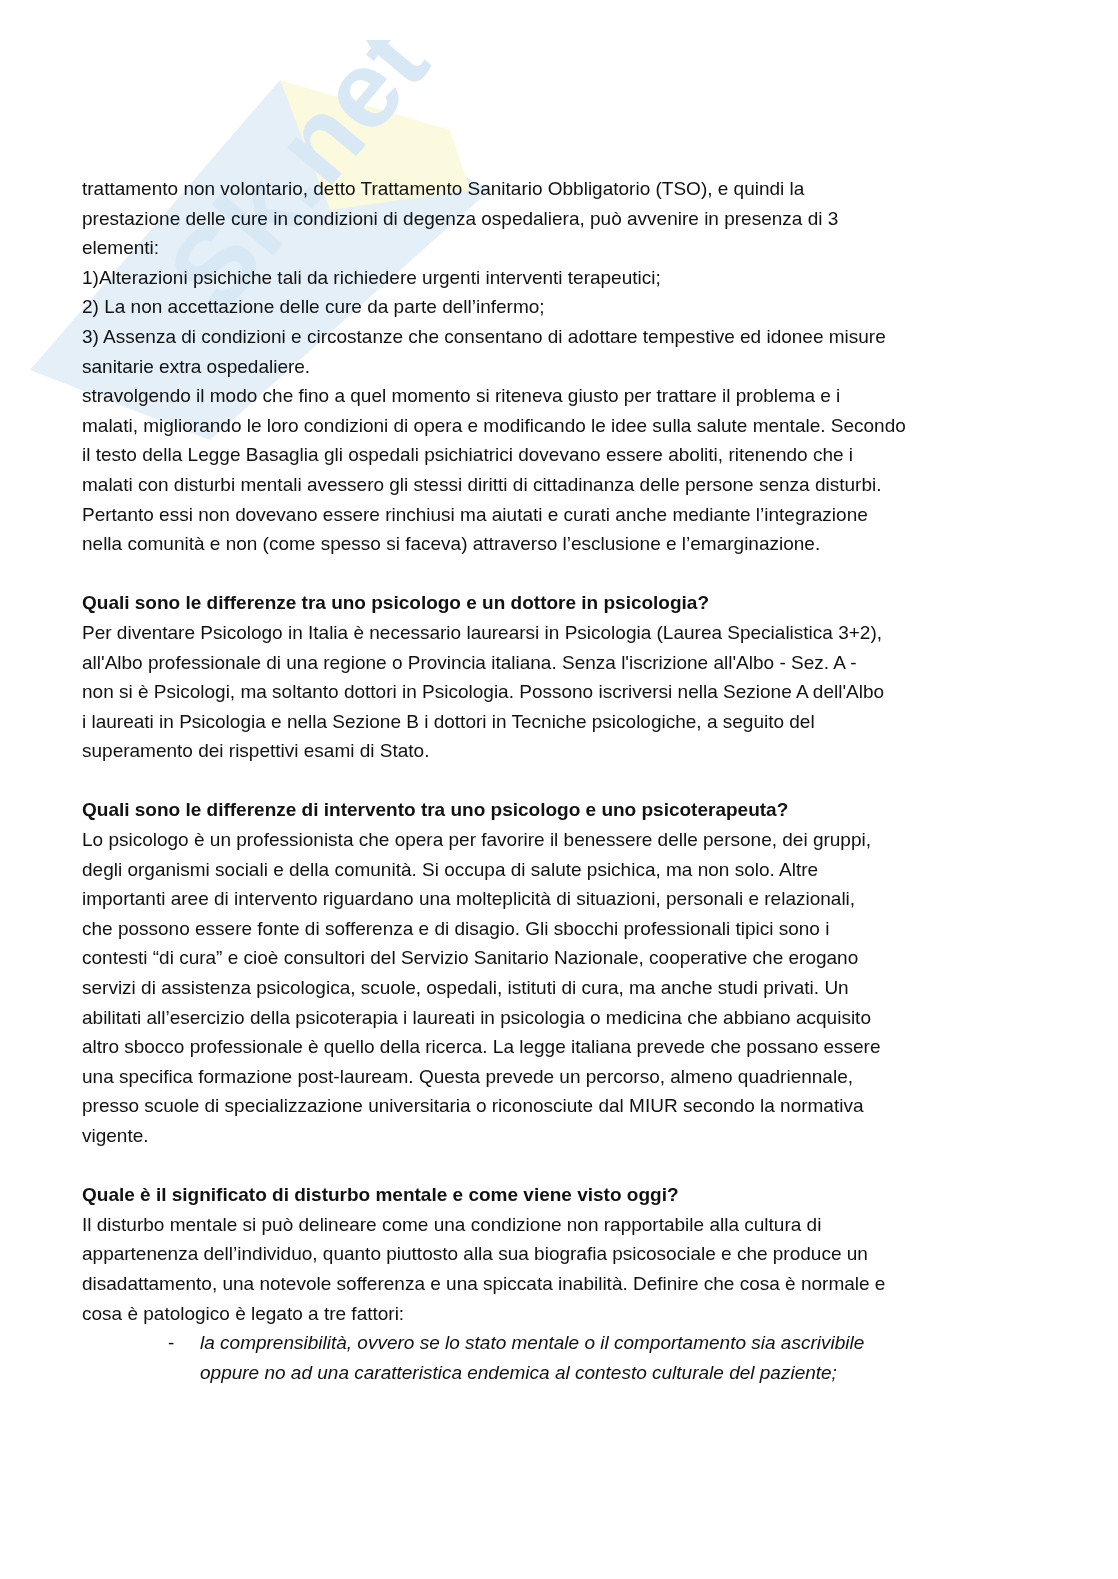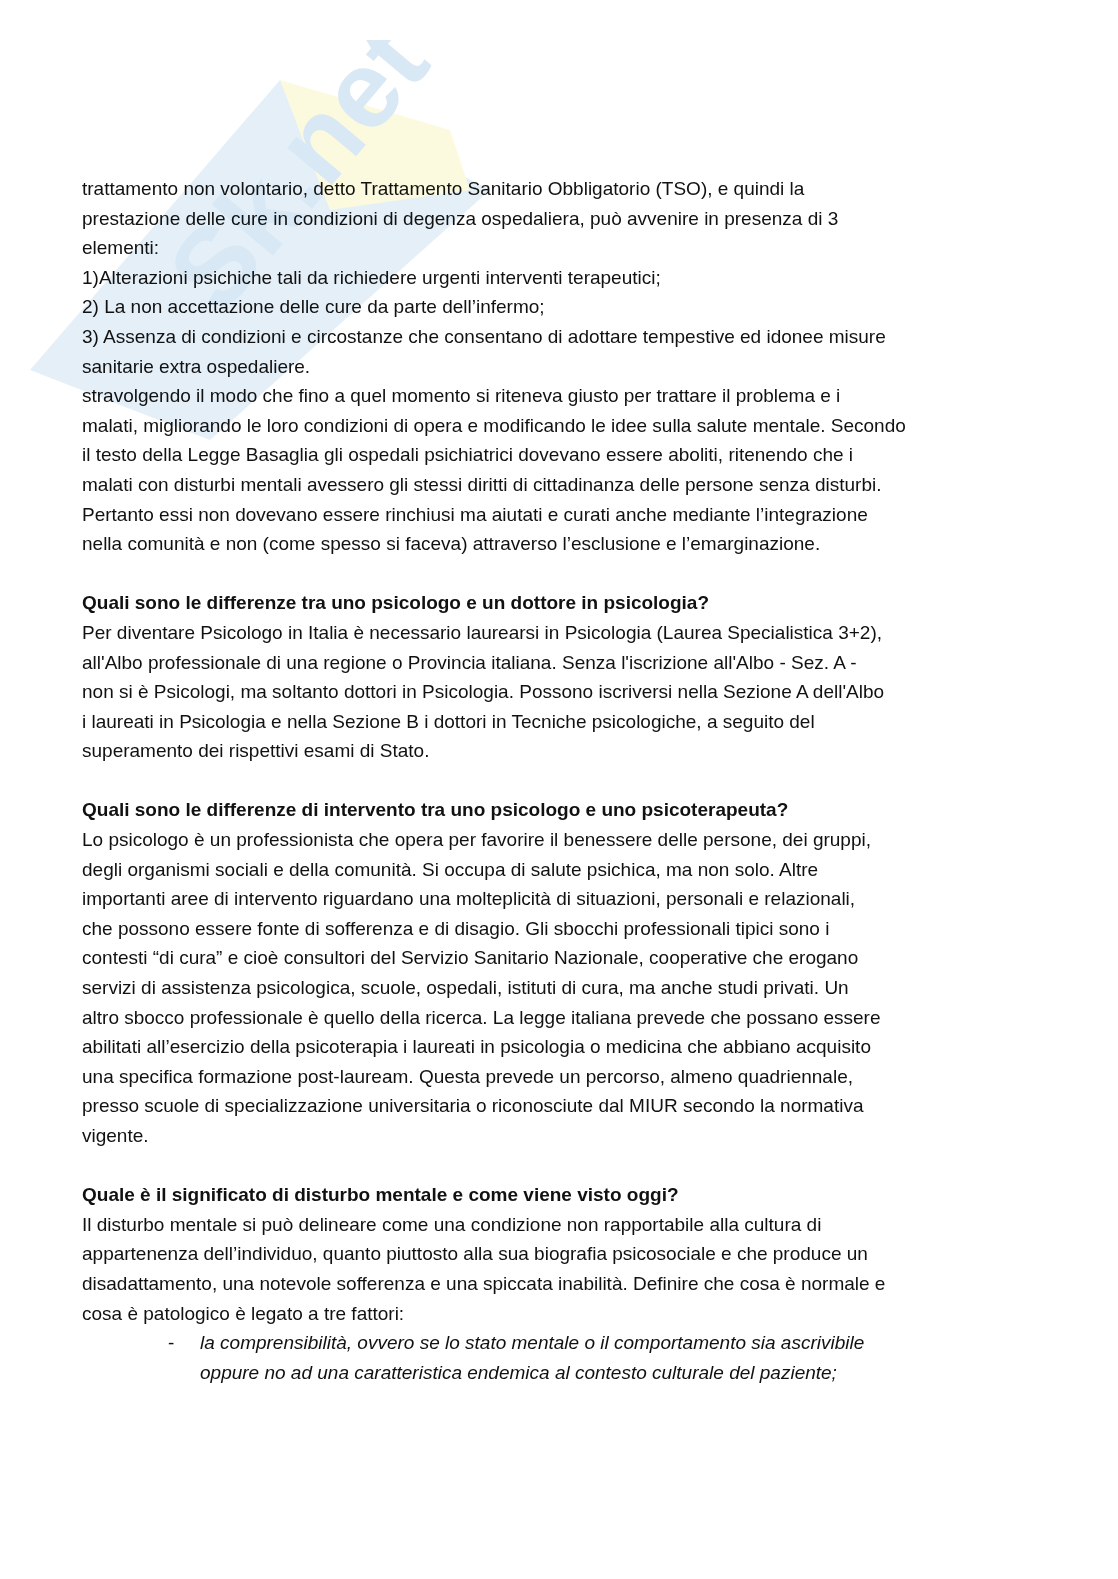"altro sbocco professionale è quello" span.line { order: before "abilitati all’esercizio della" -> after "abilitati all’esercizio della" }
